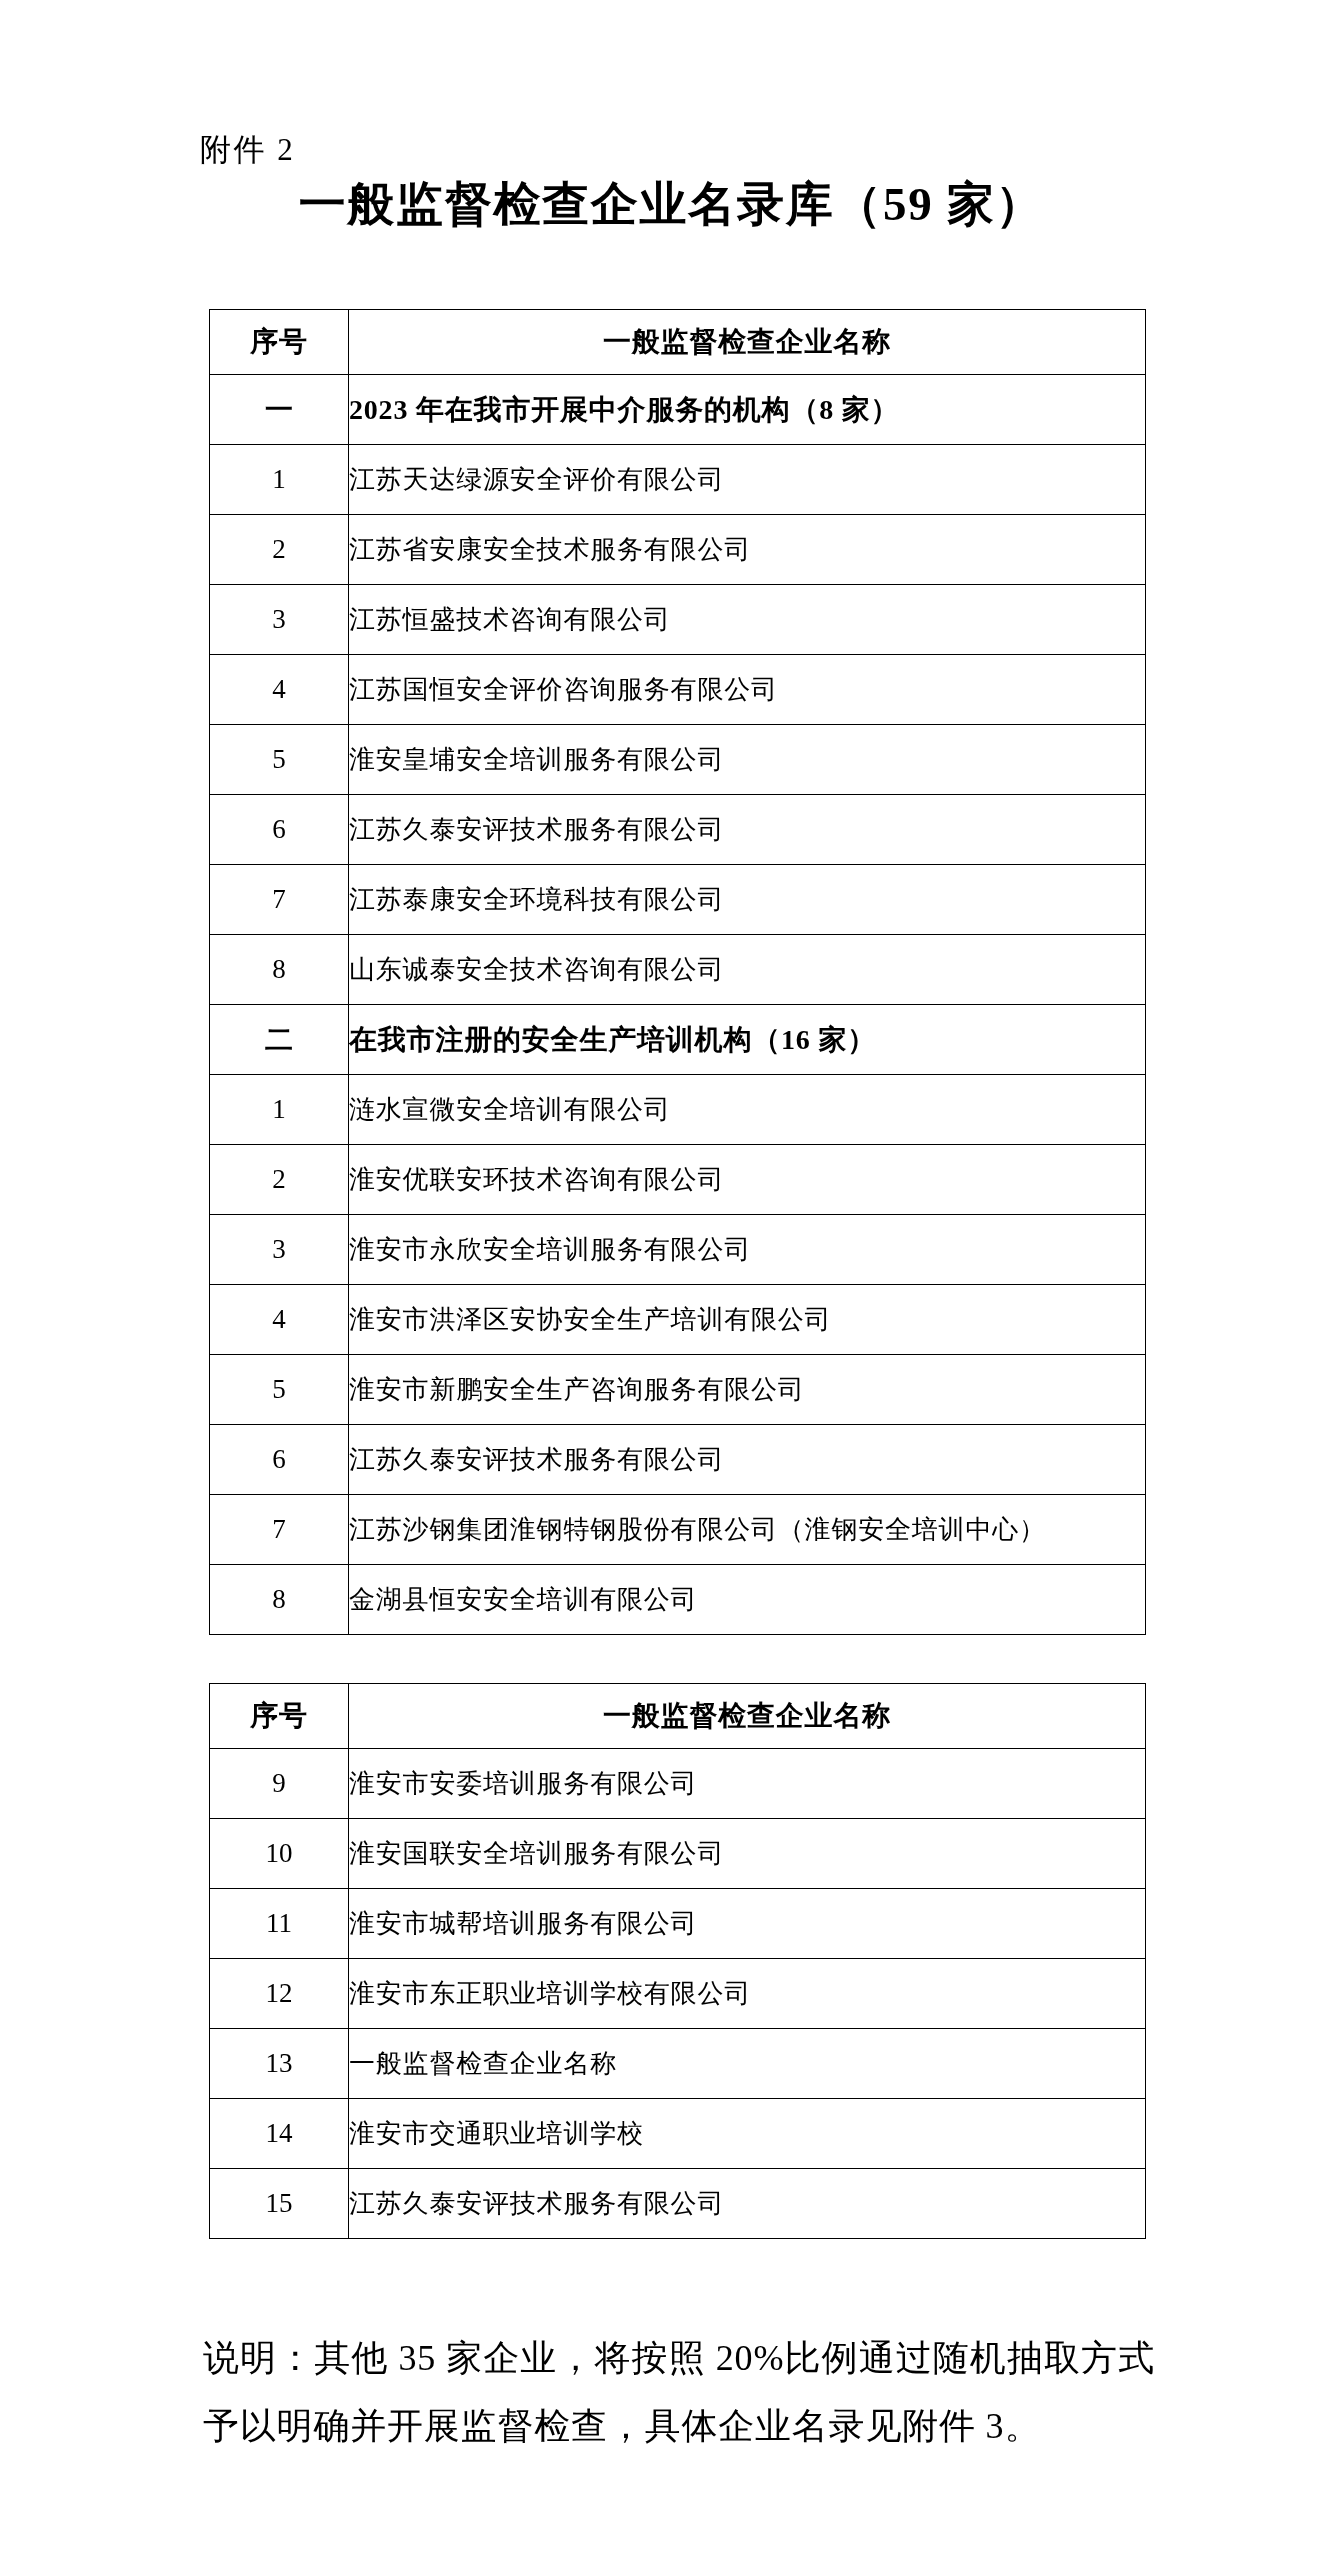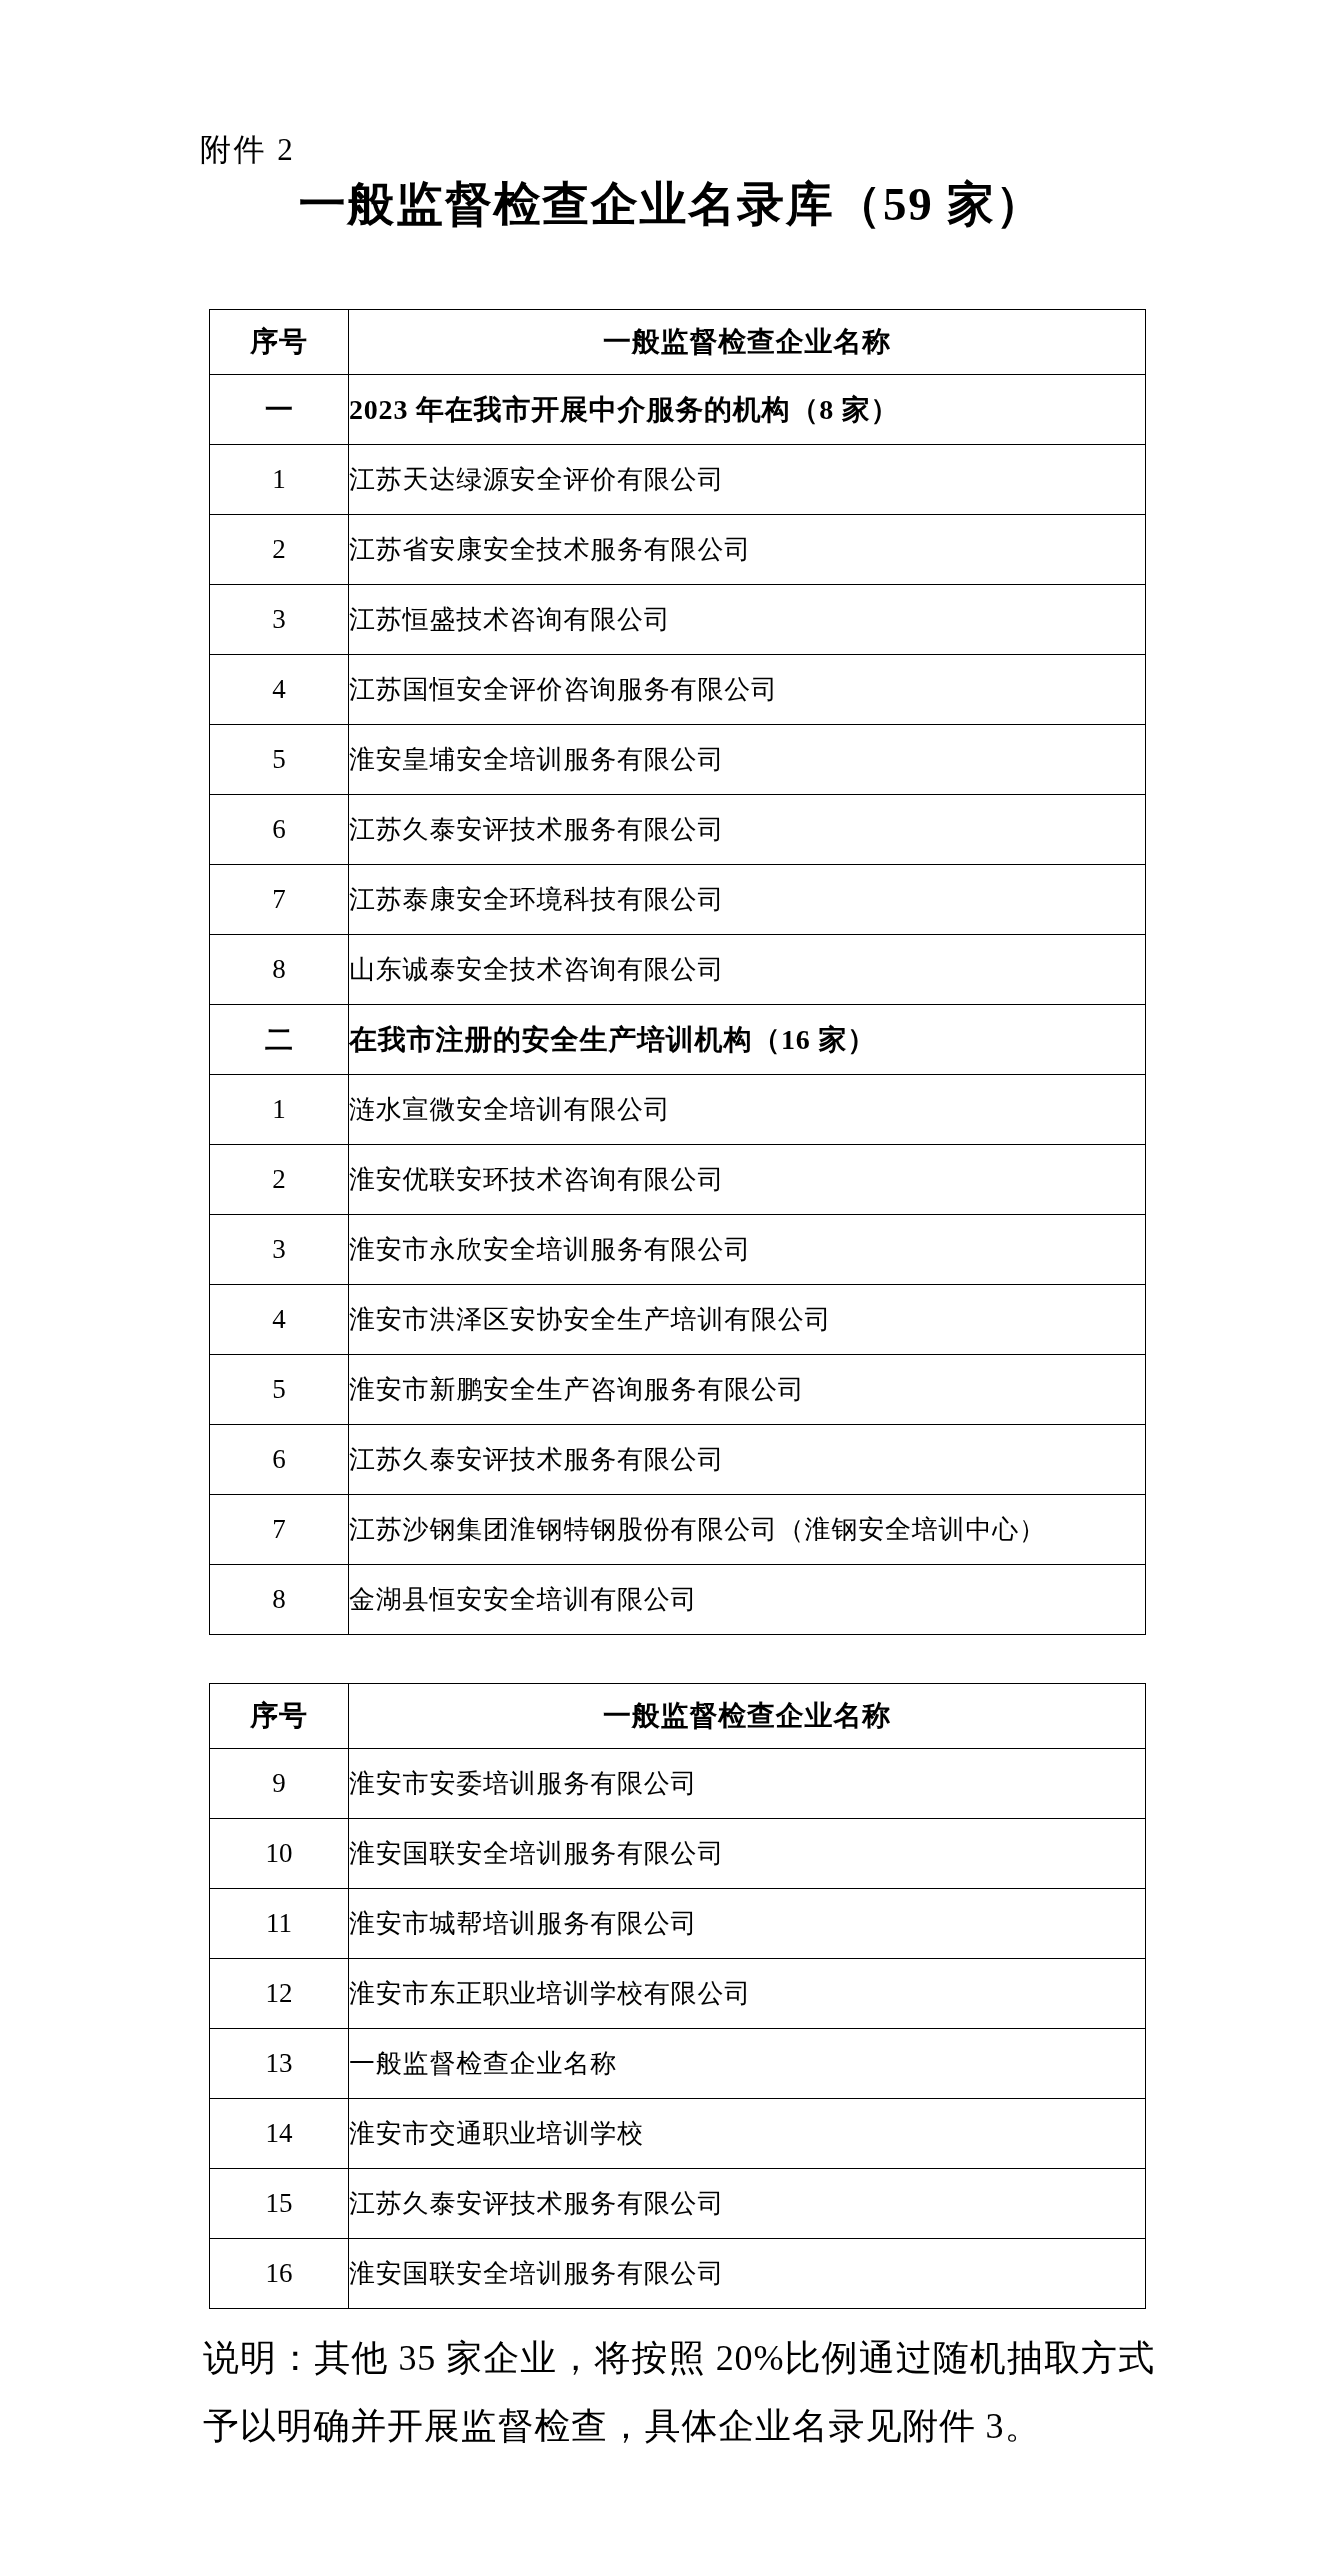"16" tr.data-row { html: <tr> <td>16</td> <td>淮安国联安全培训服务有限公司</td> </tr> -> none }
